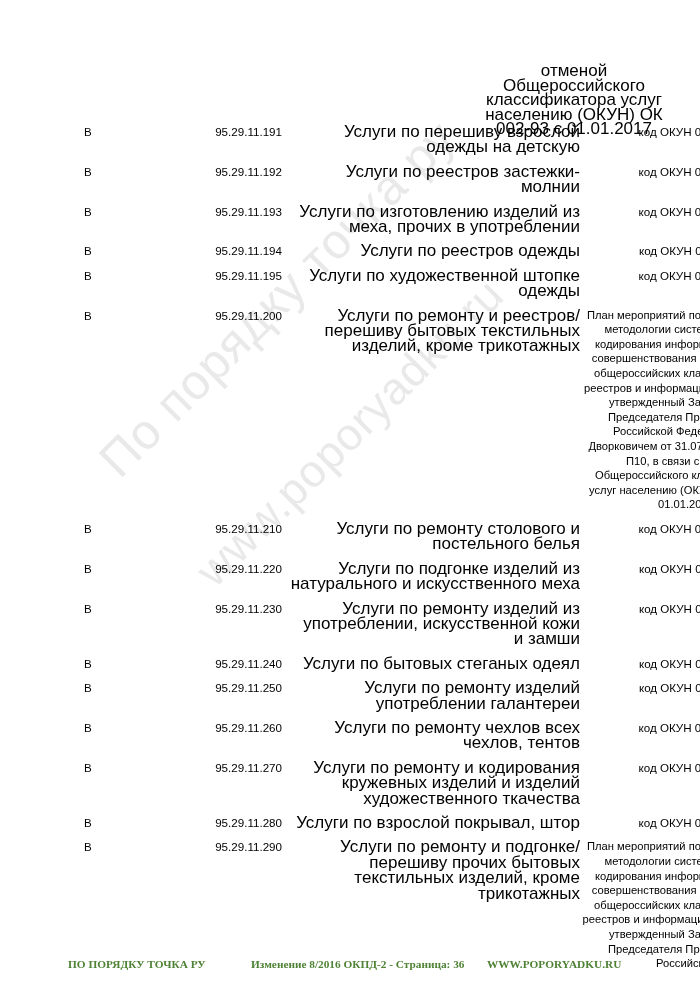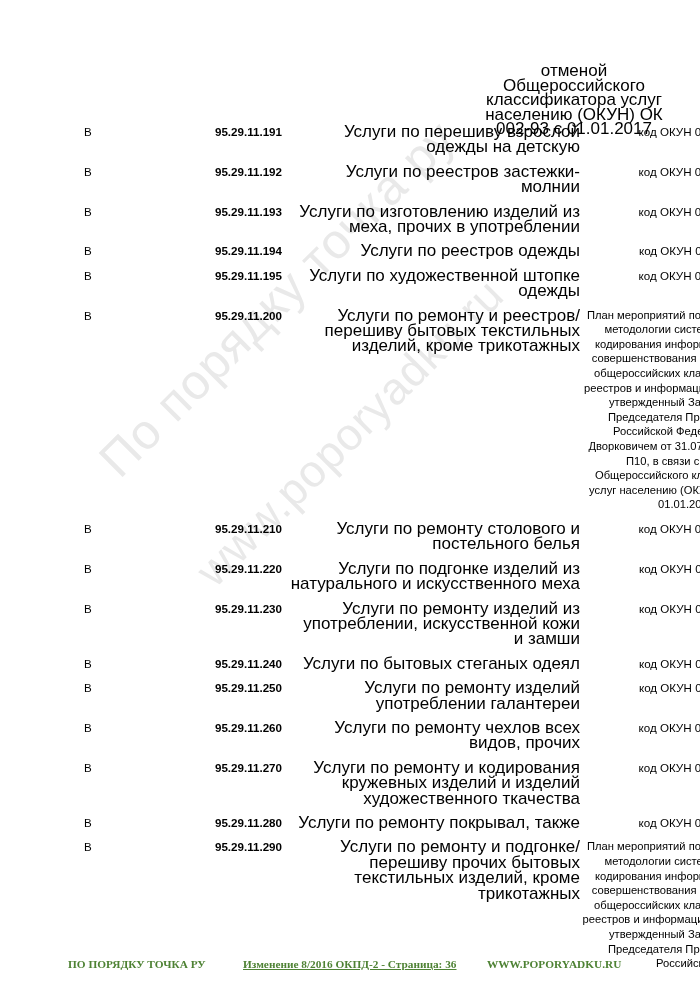"95.29.11.191" .col-code { font-weight: bold -> none }
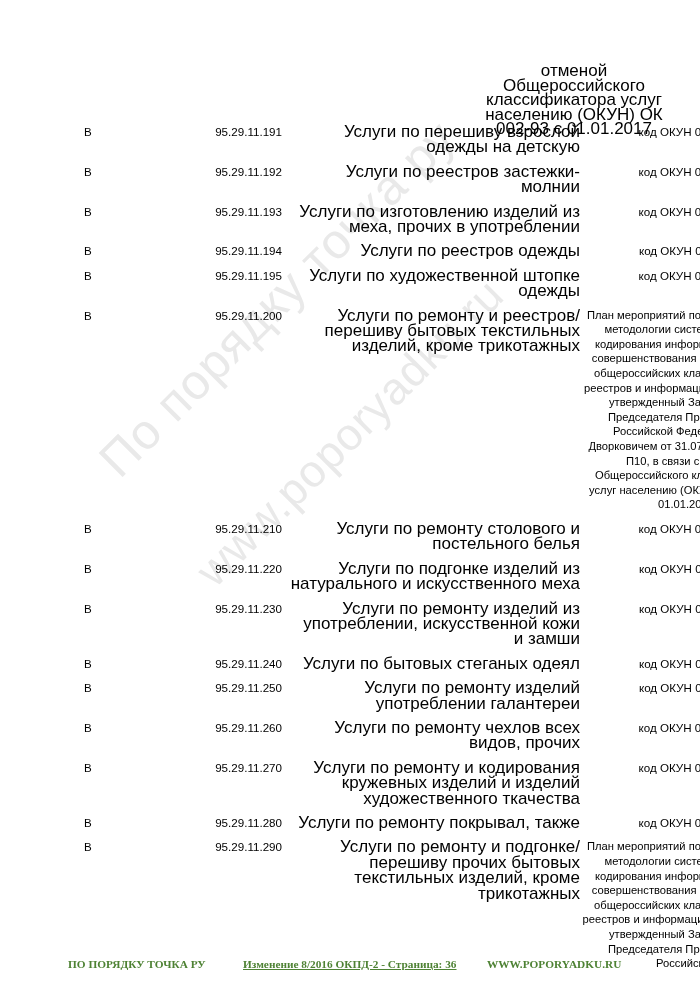"Услуги по ремонту чехлов всех" td.col-name { text: видов, прочих -> чехлов, тентов }
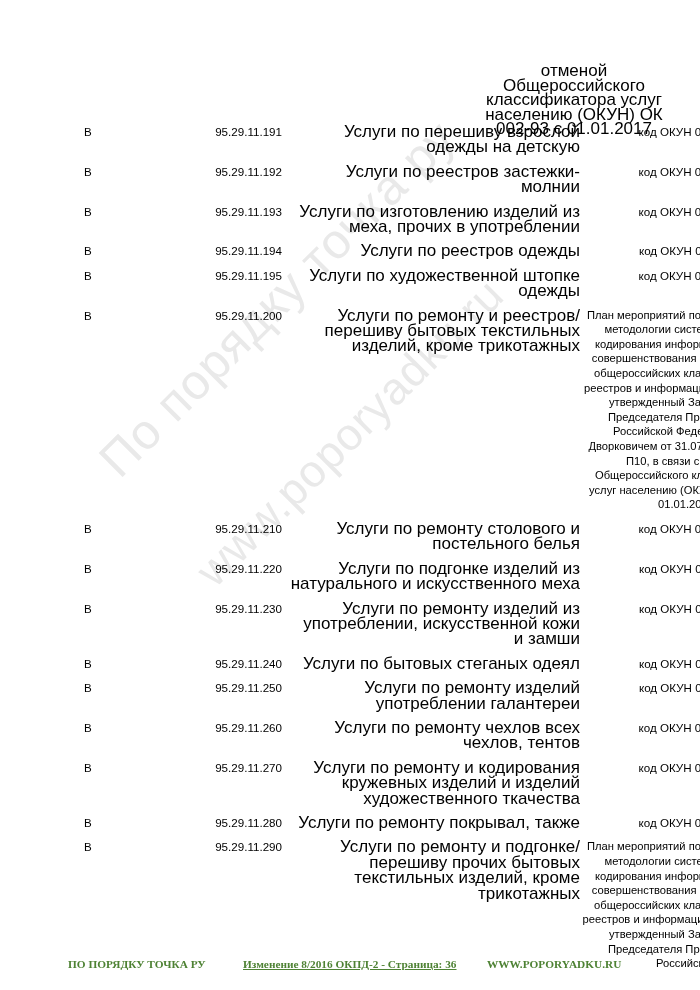"Услуги по ремонту покрывал, также" td.col-name { text: ремонту покрывал, также -> взрослой покрывал, штор }
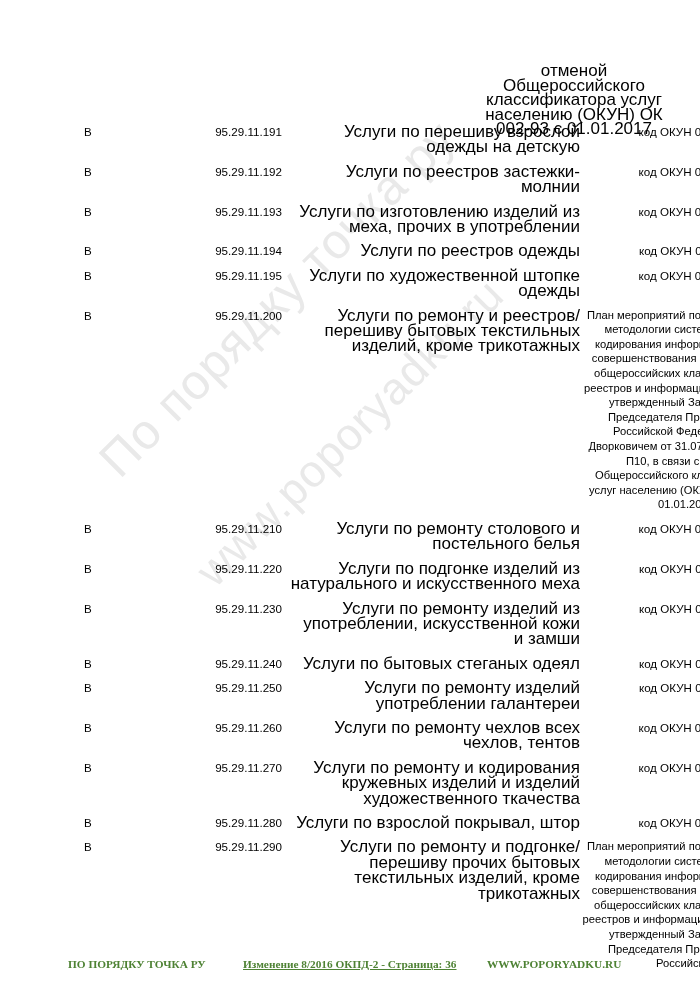"Изменение 8/2016 ОКПД-2 - Страница:" #footer-center { left: 243px -> 251px; text-decoration: underline -> none }
